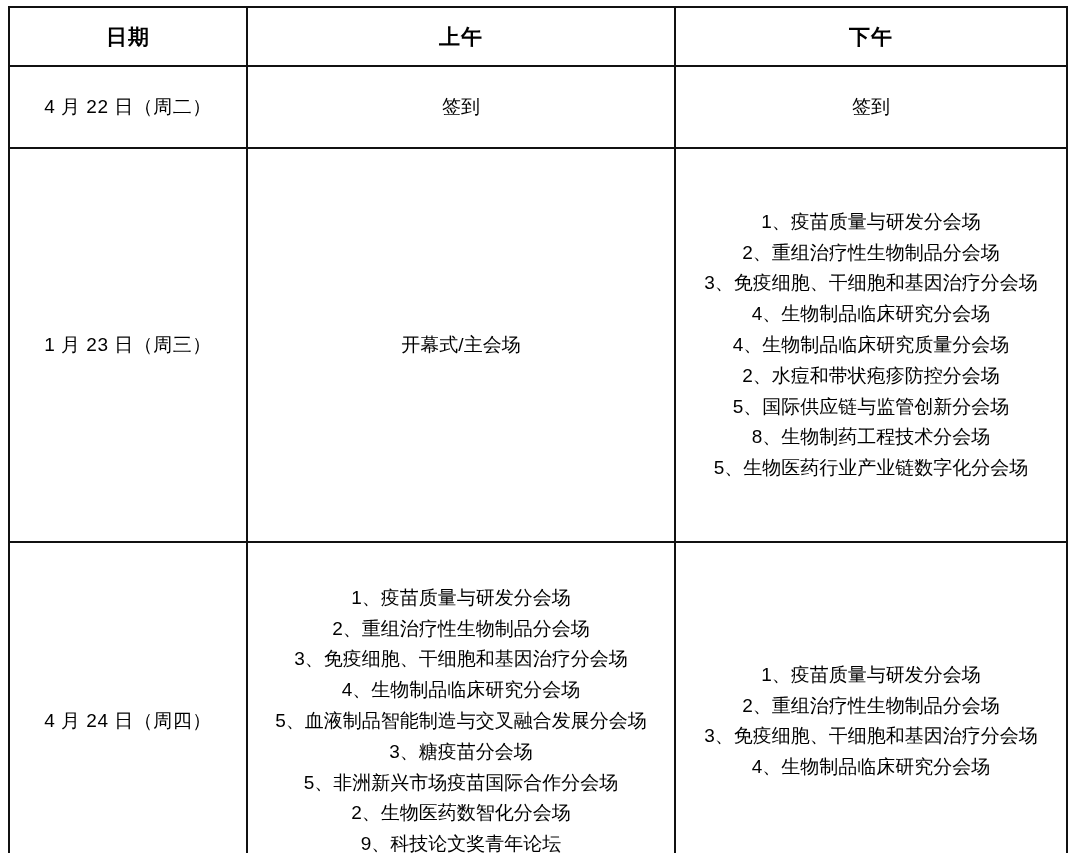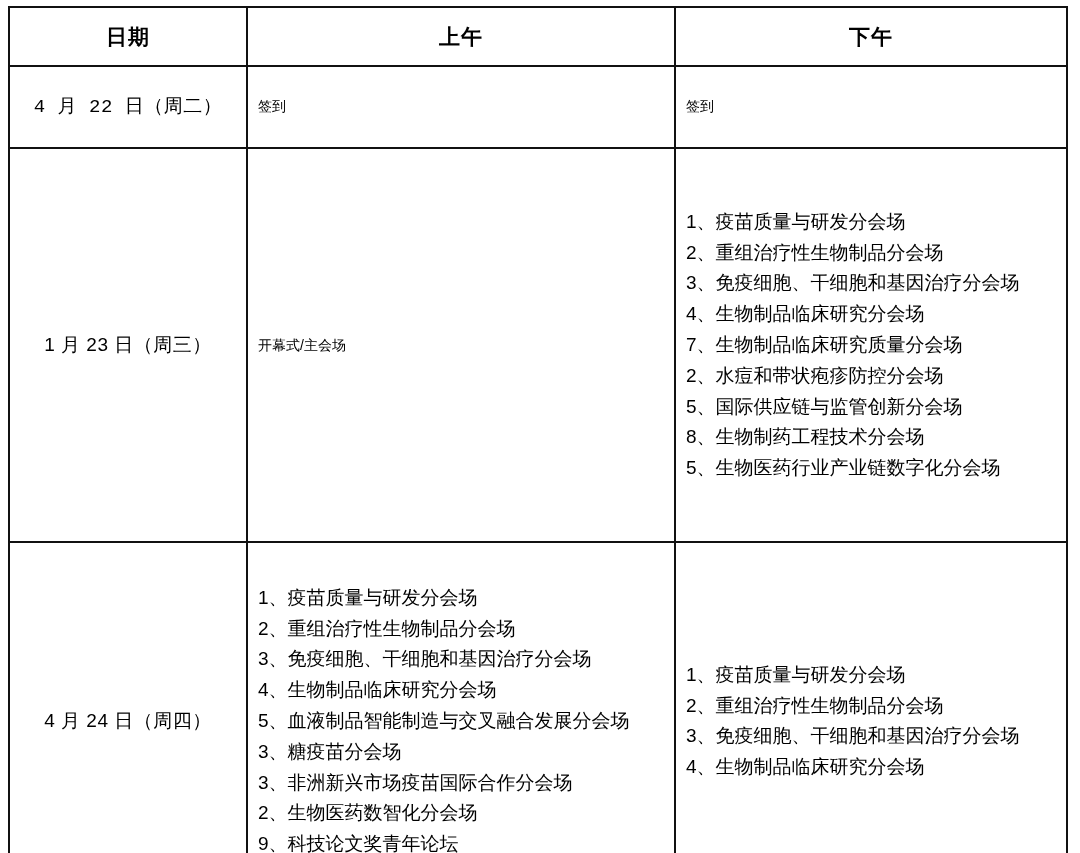"4 月 22 日（周二）" .row-signin td { font-family: Liberation Mono, monospace -> none }
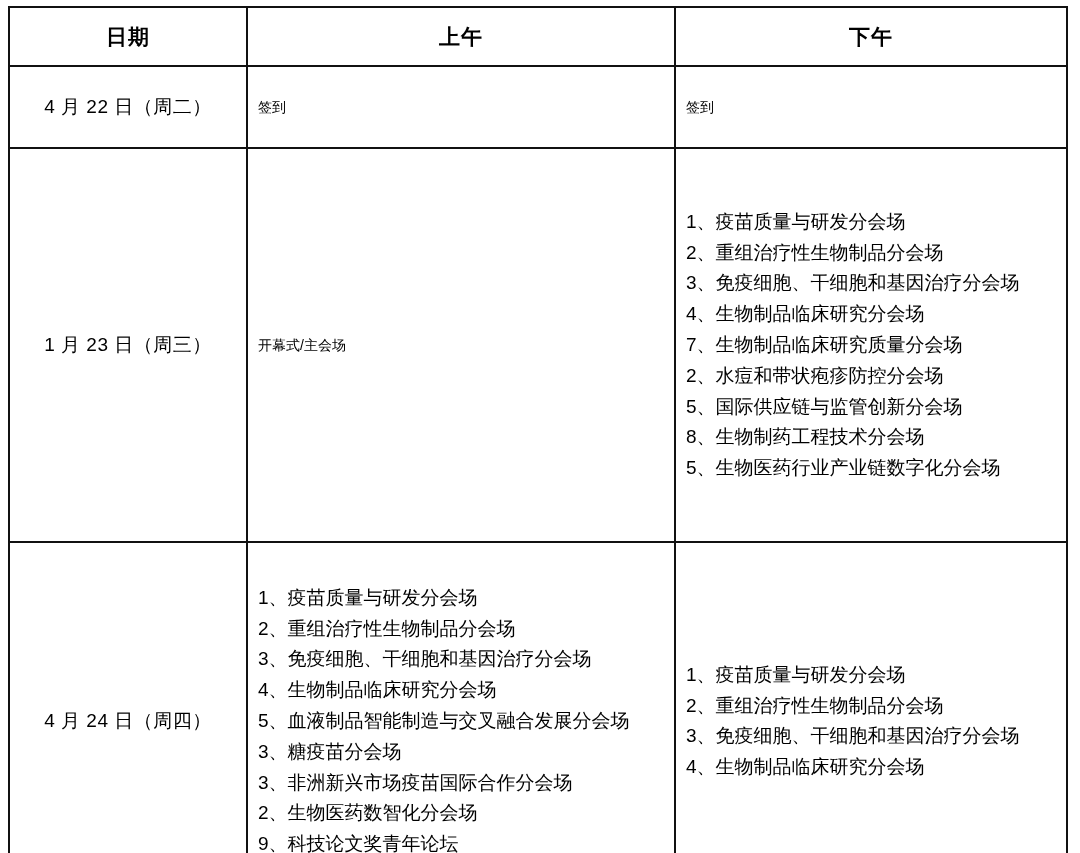"签到" .cell-center { font-size: 14px -> 19px; text-align: none -> center }
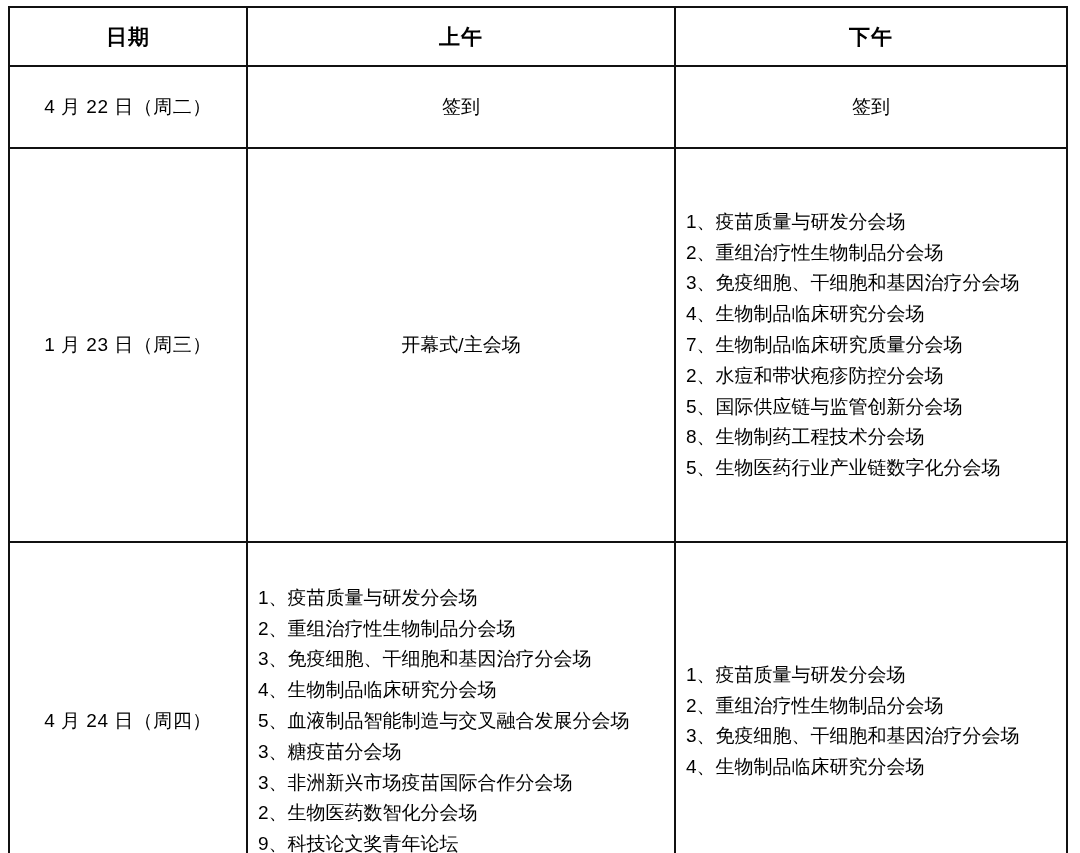"1、疫苗质量与研发分会场" .list .li { text-align: none -> center }
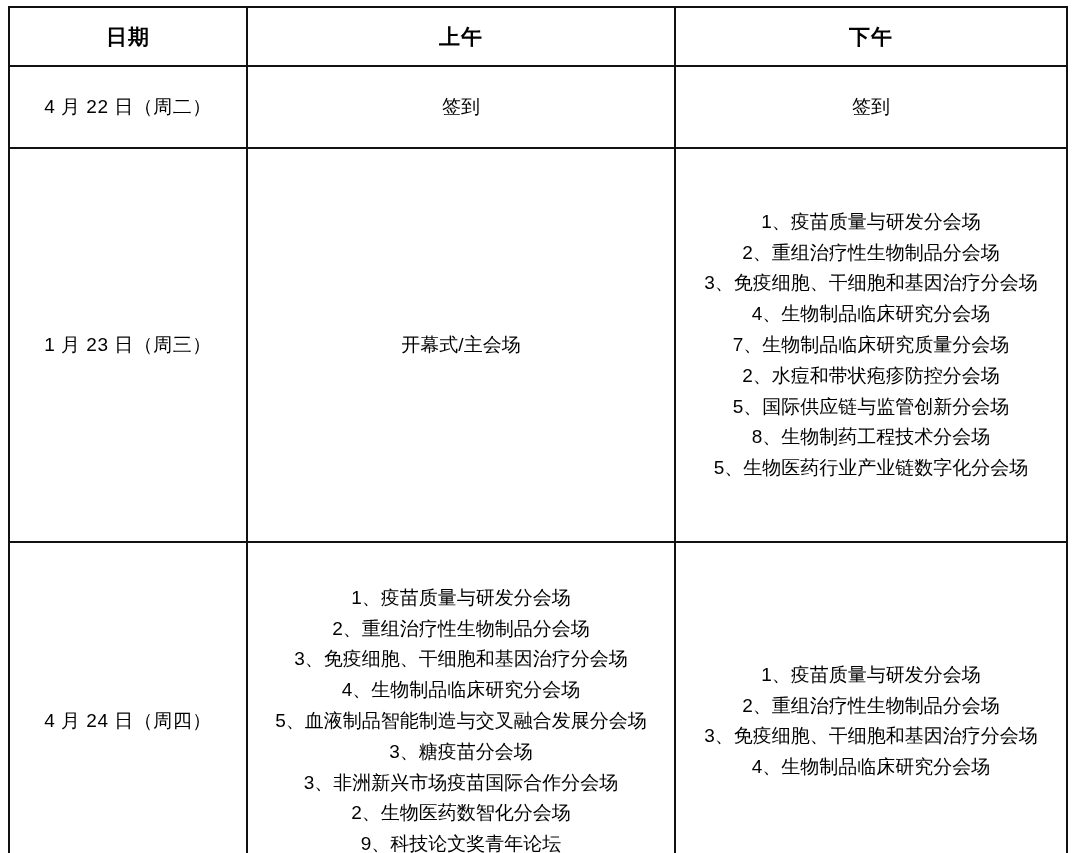"7、生物制品临床研究质量分会场" span.li { text: 7 -> 4 }
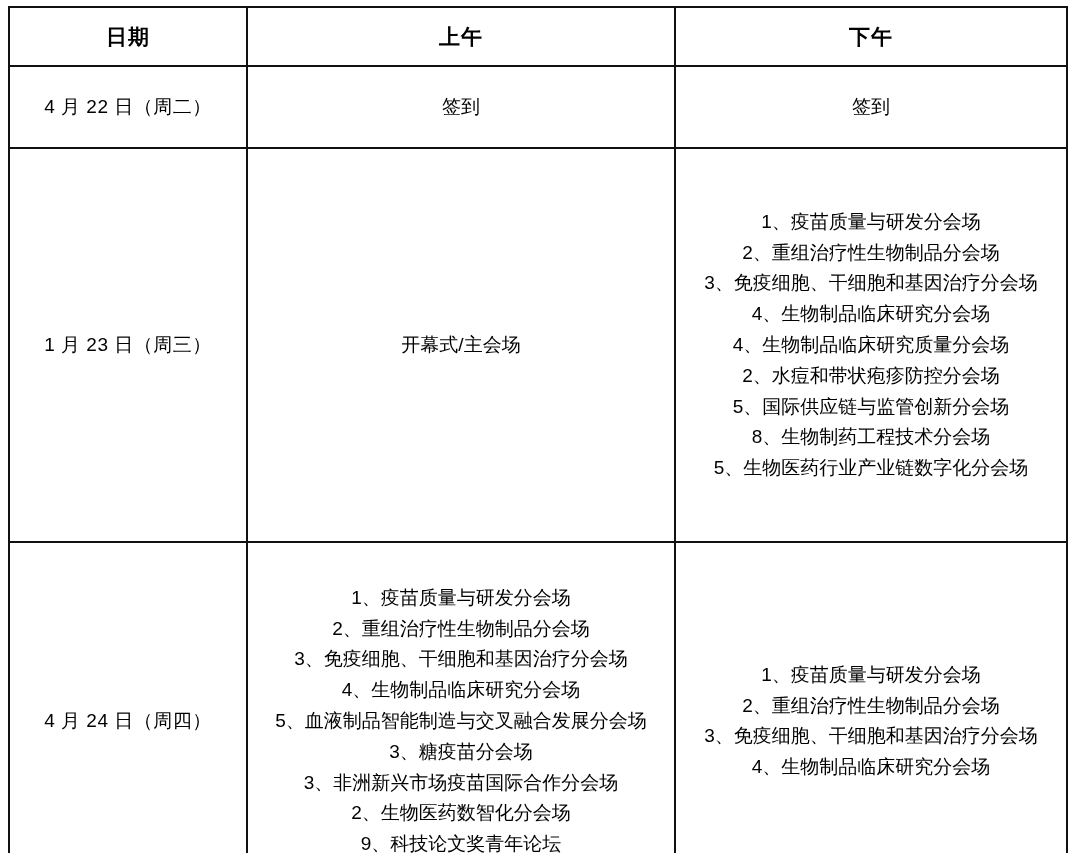"3、非洲新兴市场疫苗国际合作分会场" span.li { text: 3 -> 5 }
